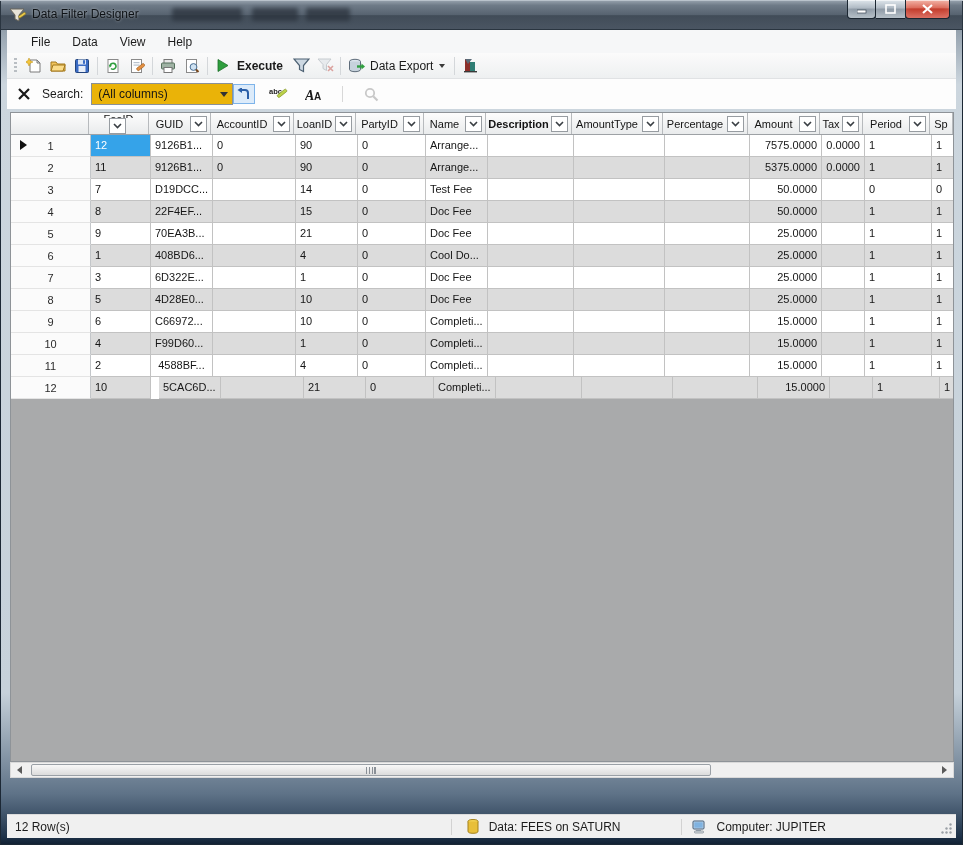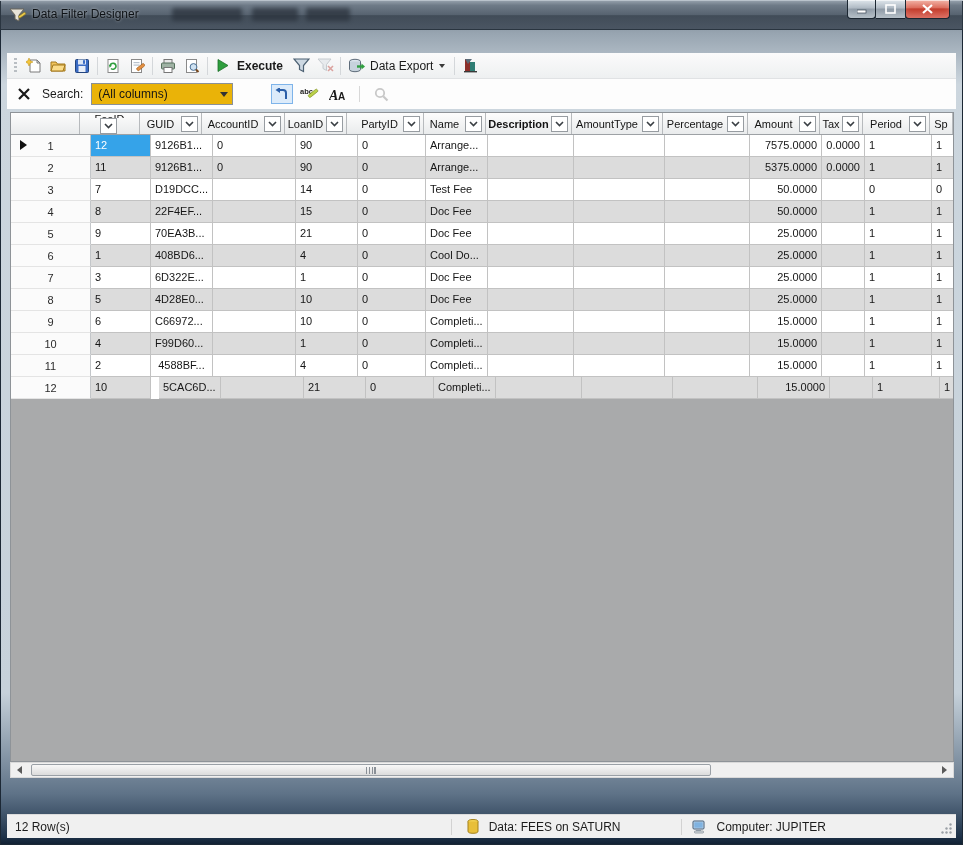"File" div { html: none -> <div> <span>File</span> <span>Data</span> <span>View</span> <span>Help</span> </div> }
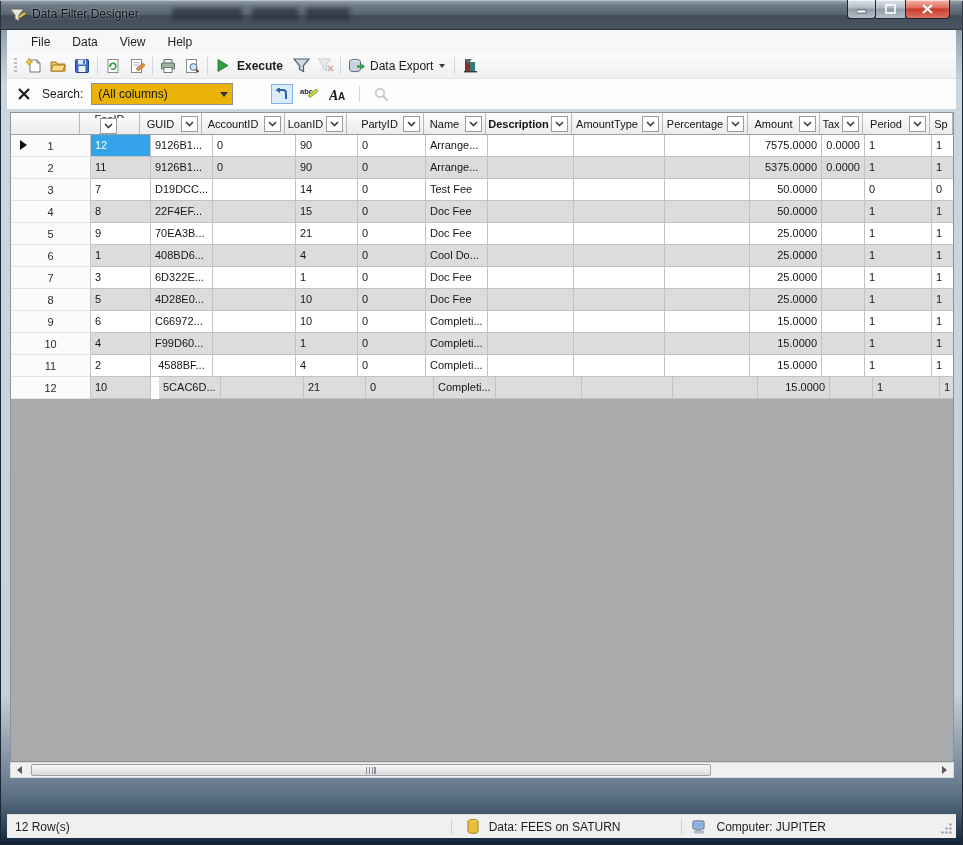"abc" .sb-right { gap: 6px -> 13px; margin-left: 38px -> none }
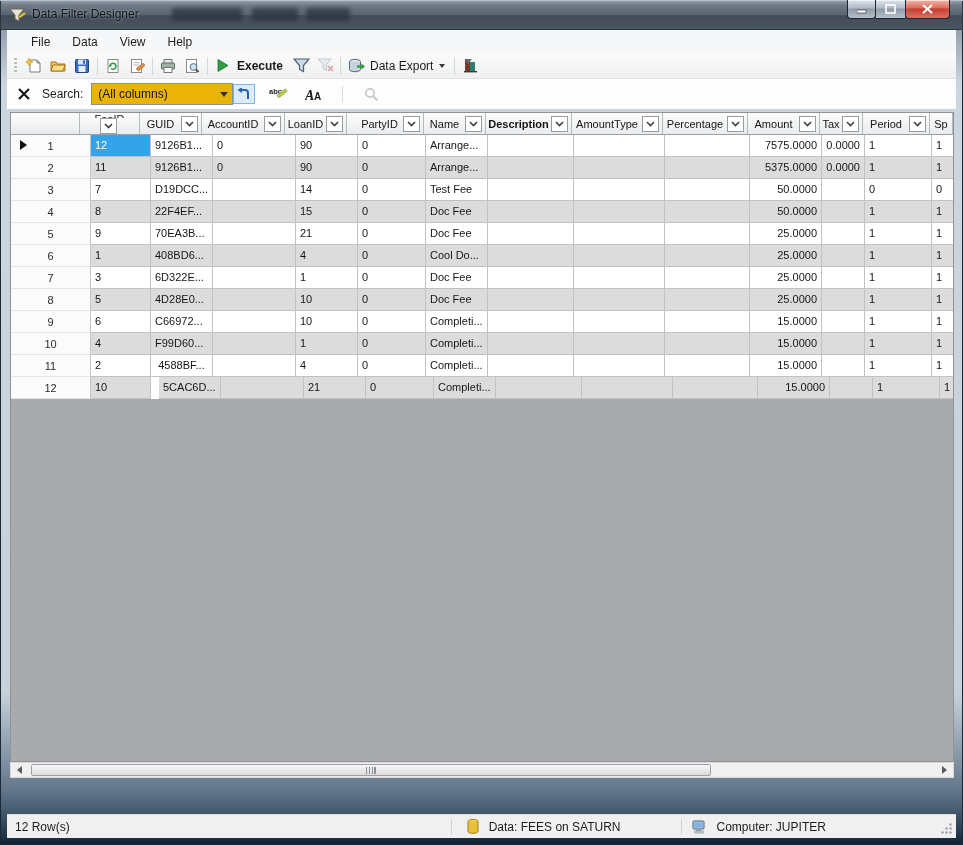"PartyID" div.gh-cell { margin-left: 9px -> none }
